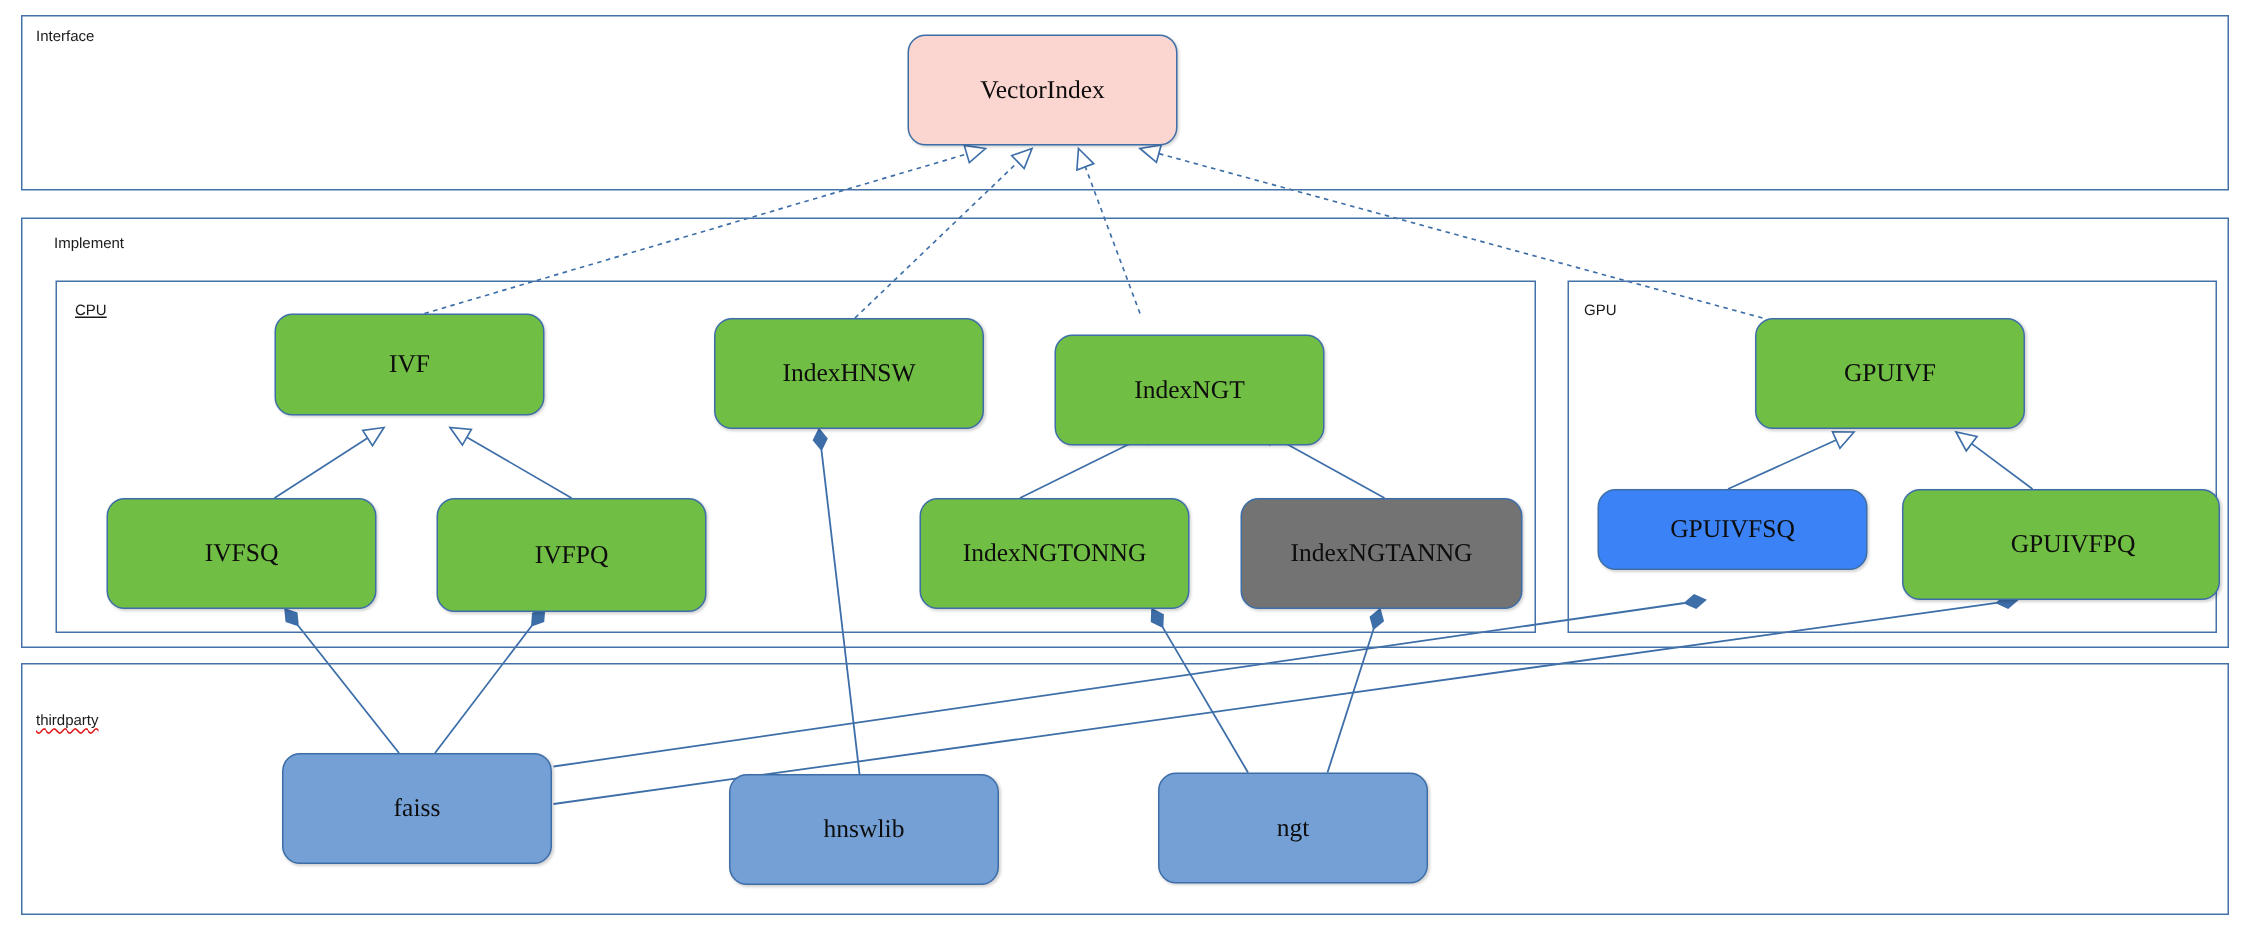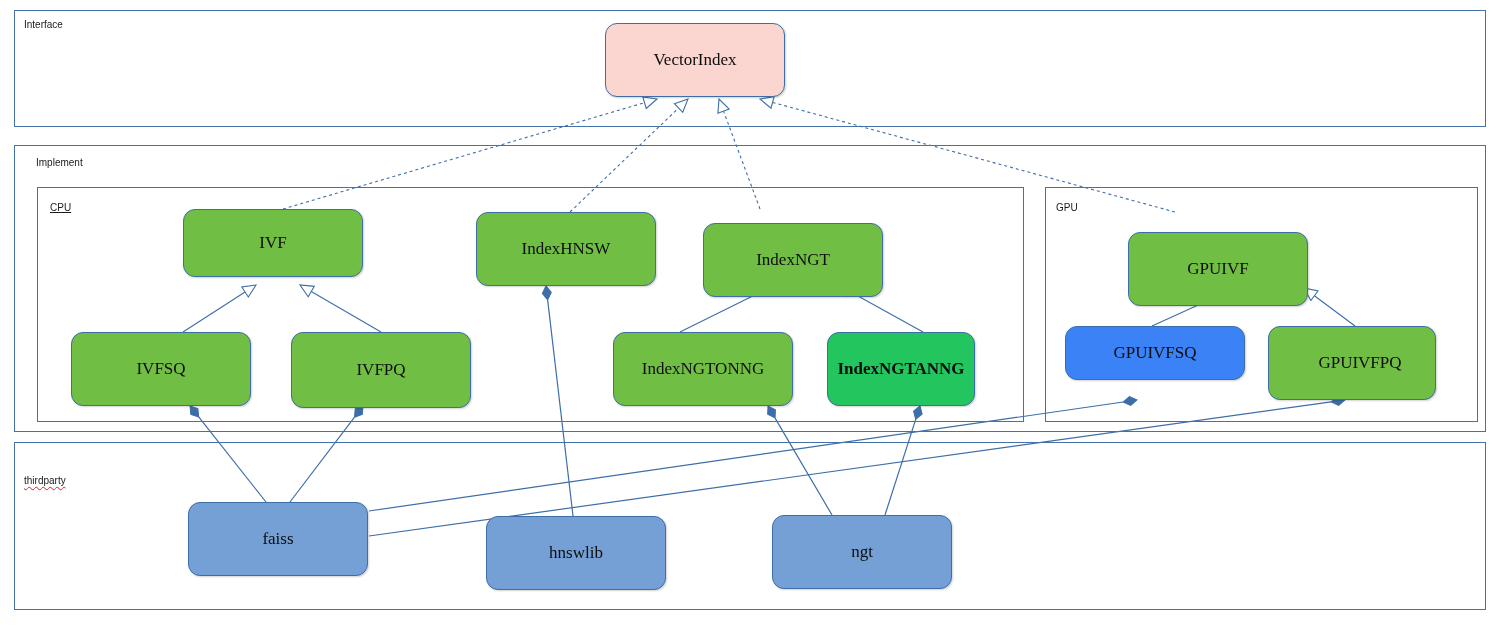"GPUIVF" div.node { left: 1128px -> 1170px; margin-top: 20px -> none }
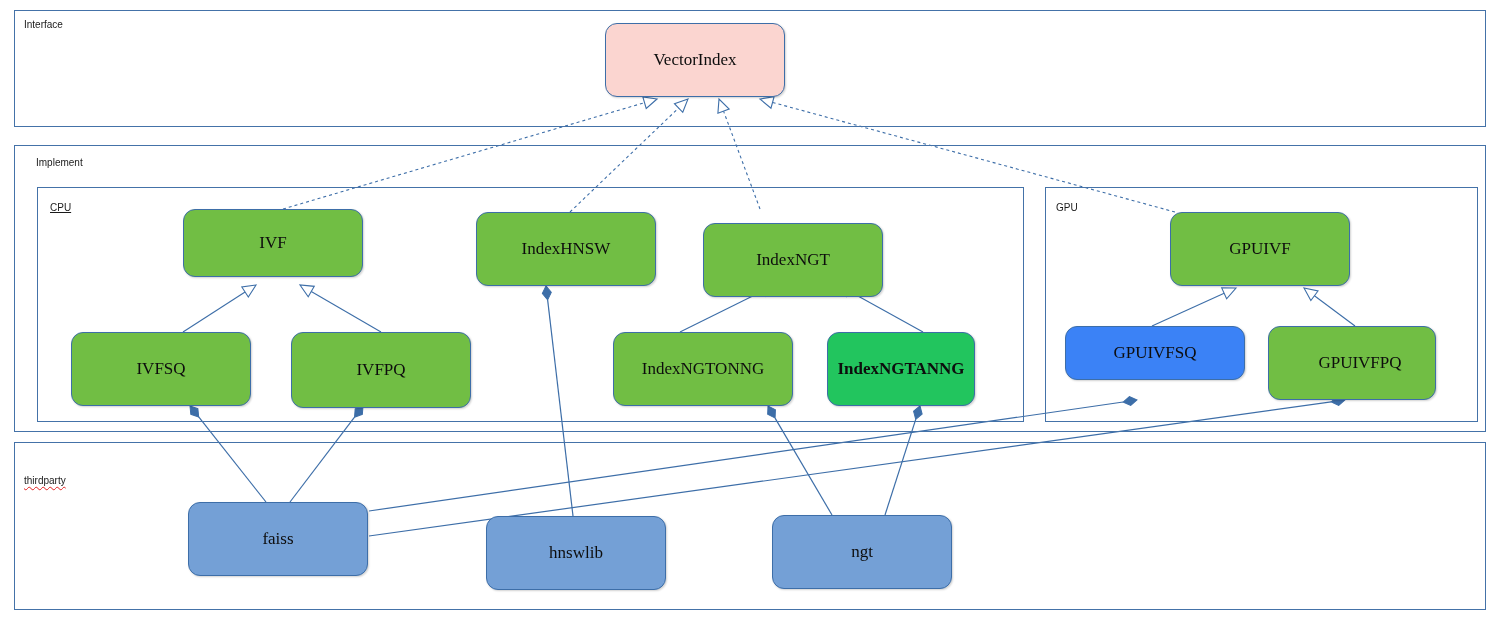"IndexNGTANNG" div.node { background: #22c55e -> #737373; font-weight: bold -> none; width: 148px -> 188px }
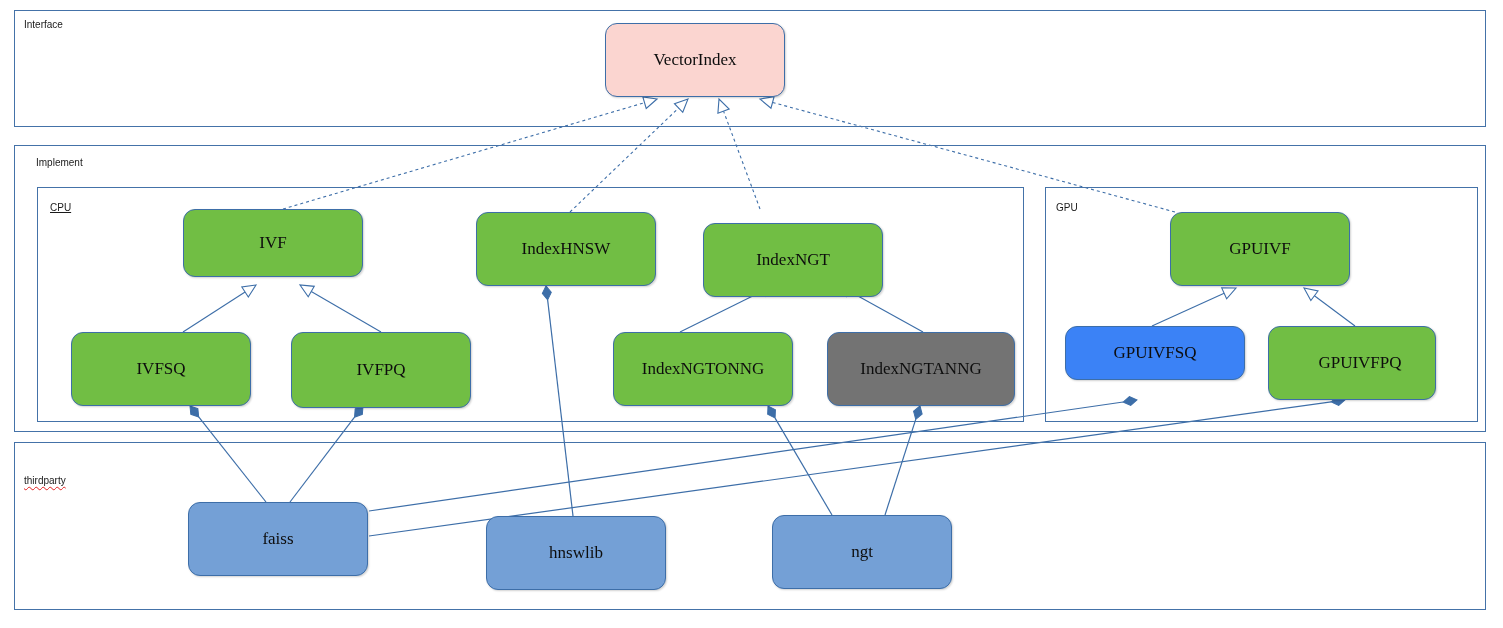"GPUIVFPQ" div.node { width: 168px -> 212px }
